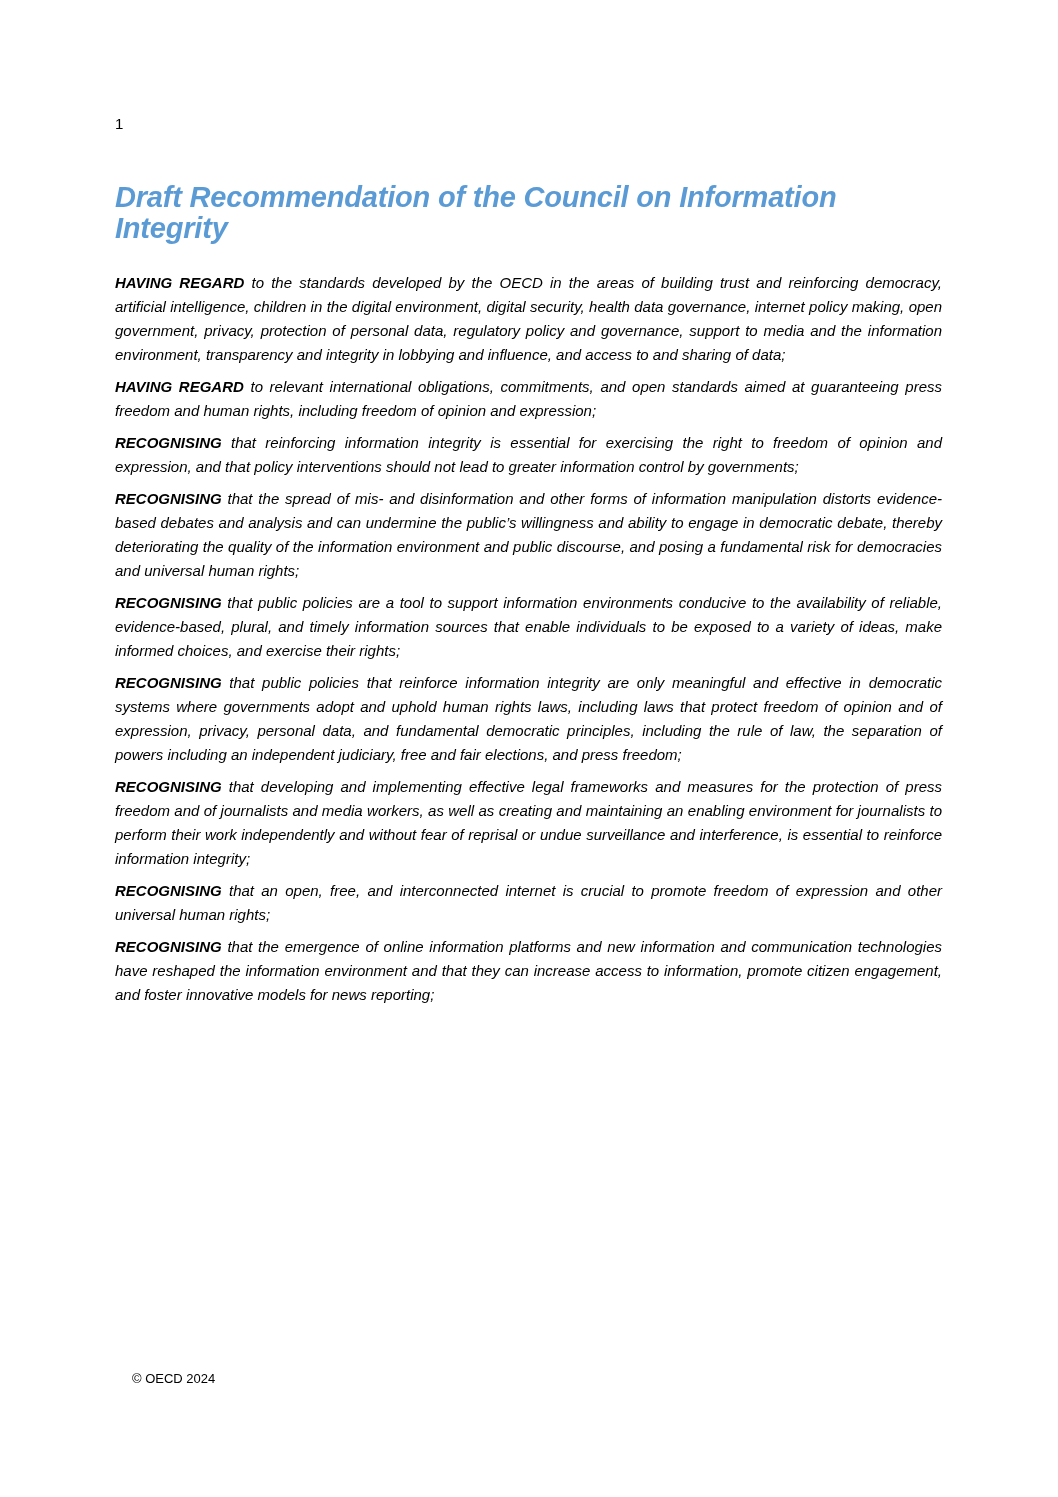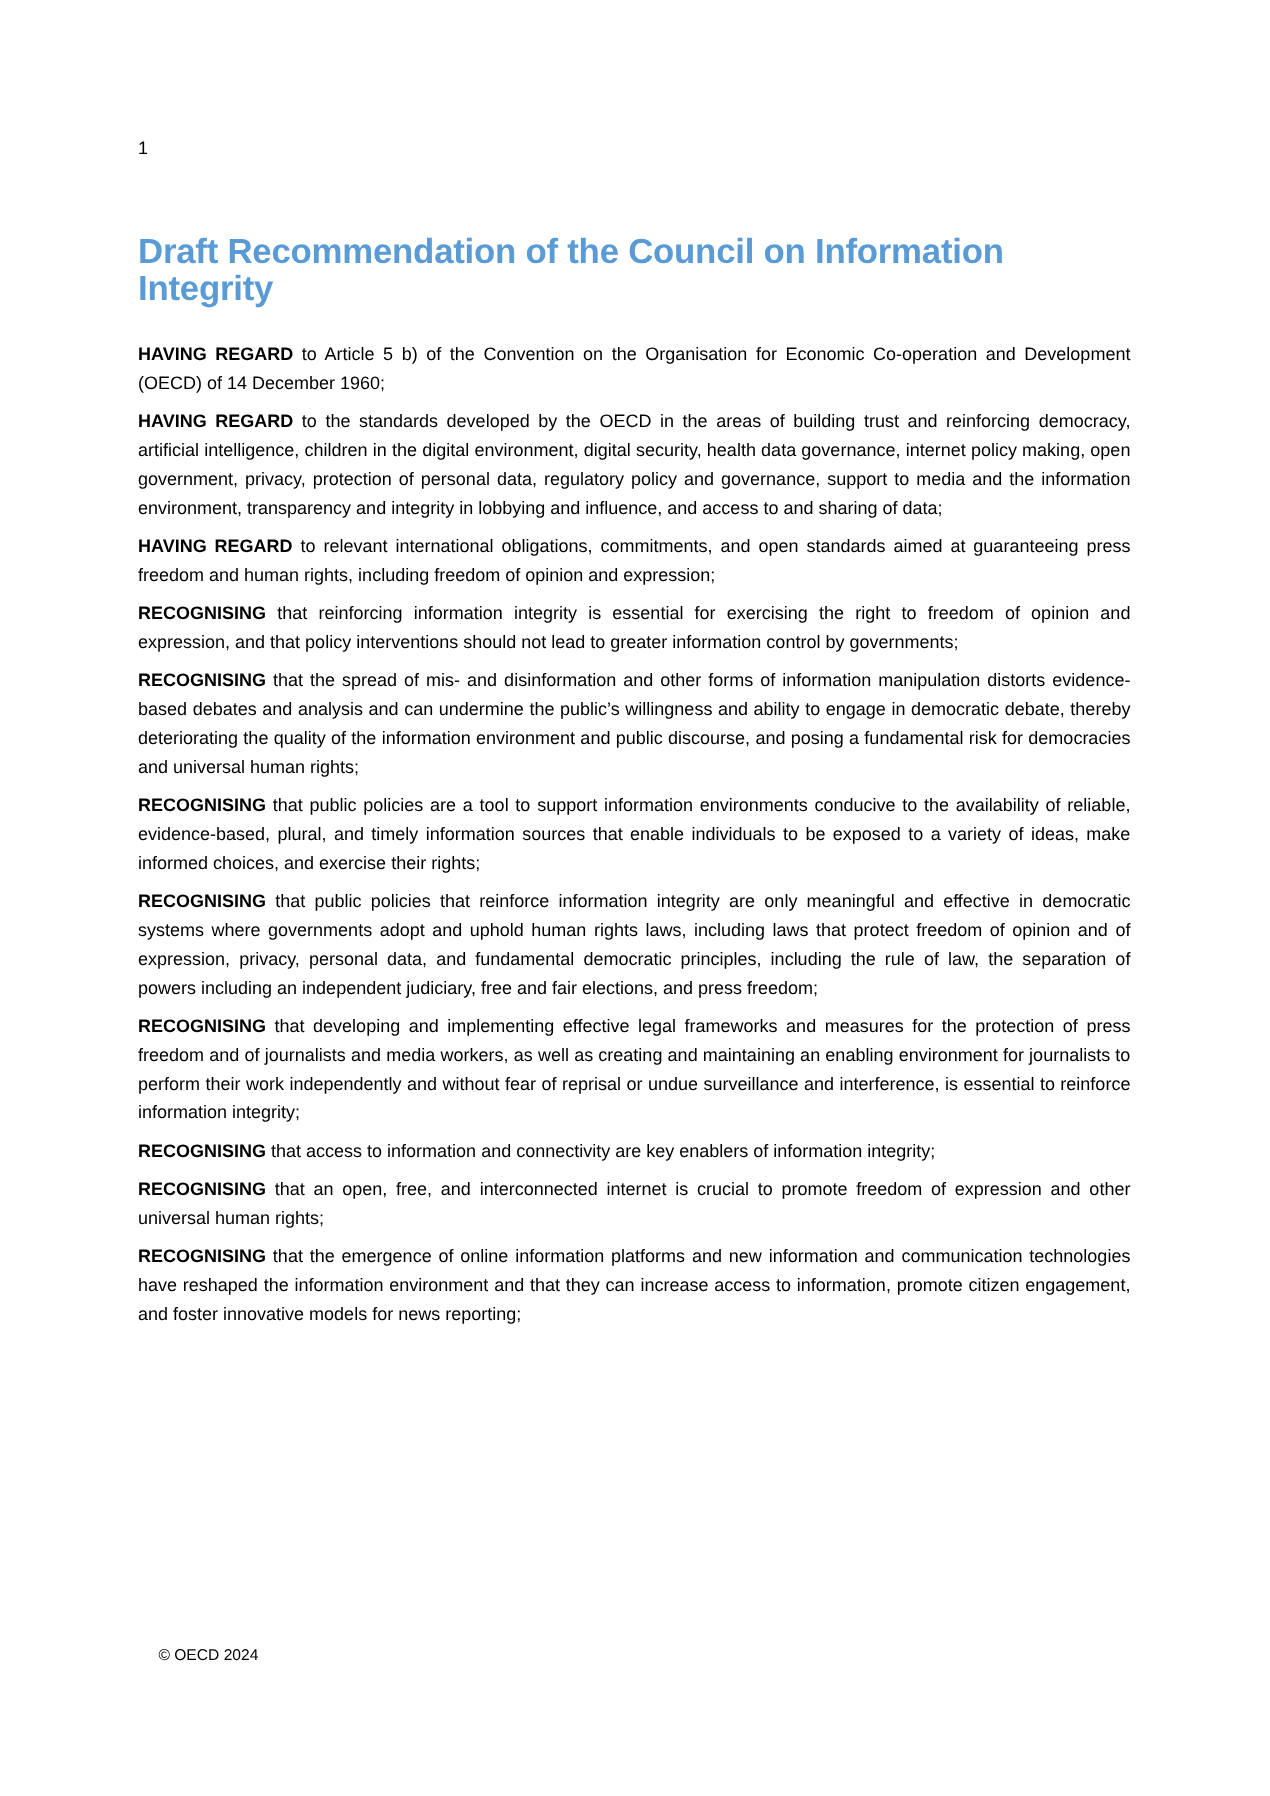"Draft Recommendation of the Council" .content { font-style: none -> italic; top: 195px -> 182px }
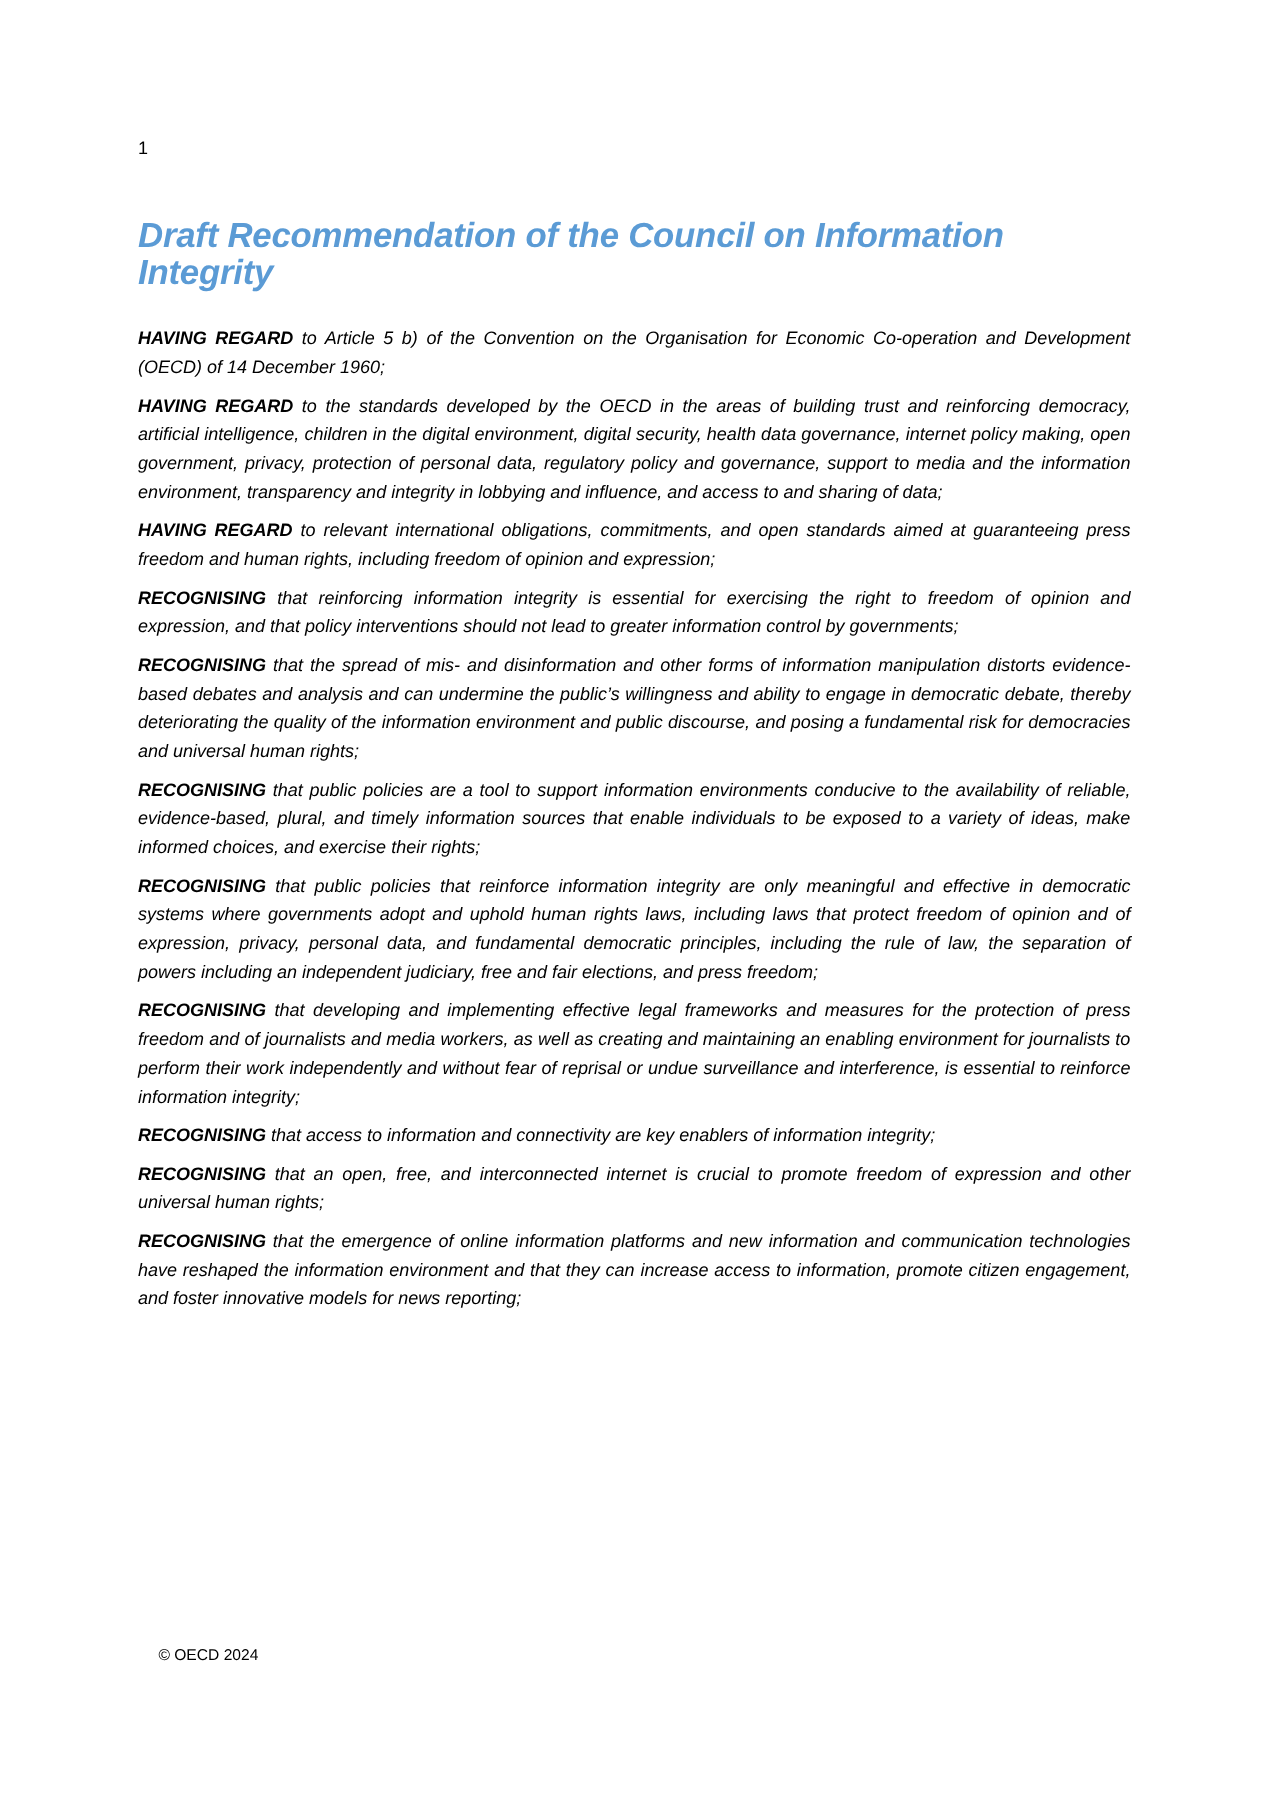"HAVING REGARD to Article 5" p.para { html: <p><span>HAVING REGARD</span><span> to Article 5 b) of the Convention on the Organisation for Economic Co-operation and Development (OECD) of 14 December 1960;</span></p> -> none }
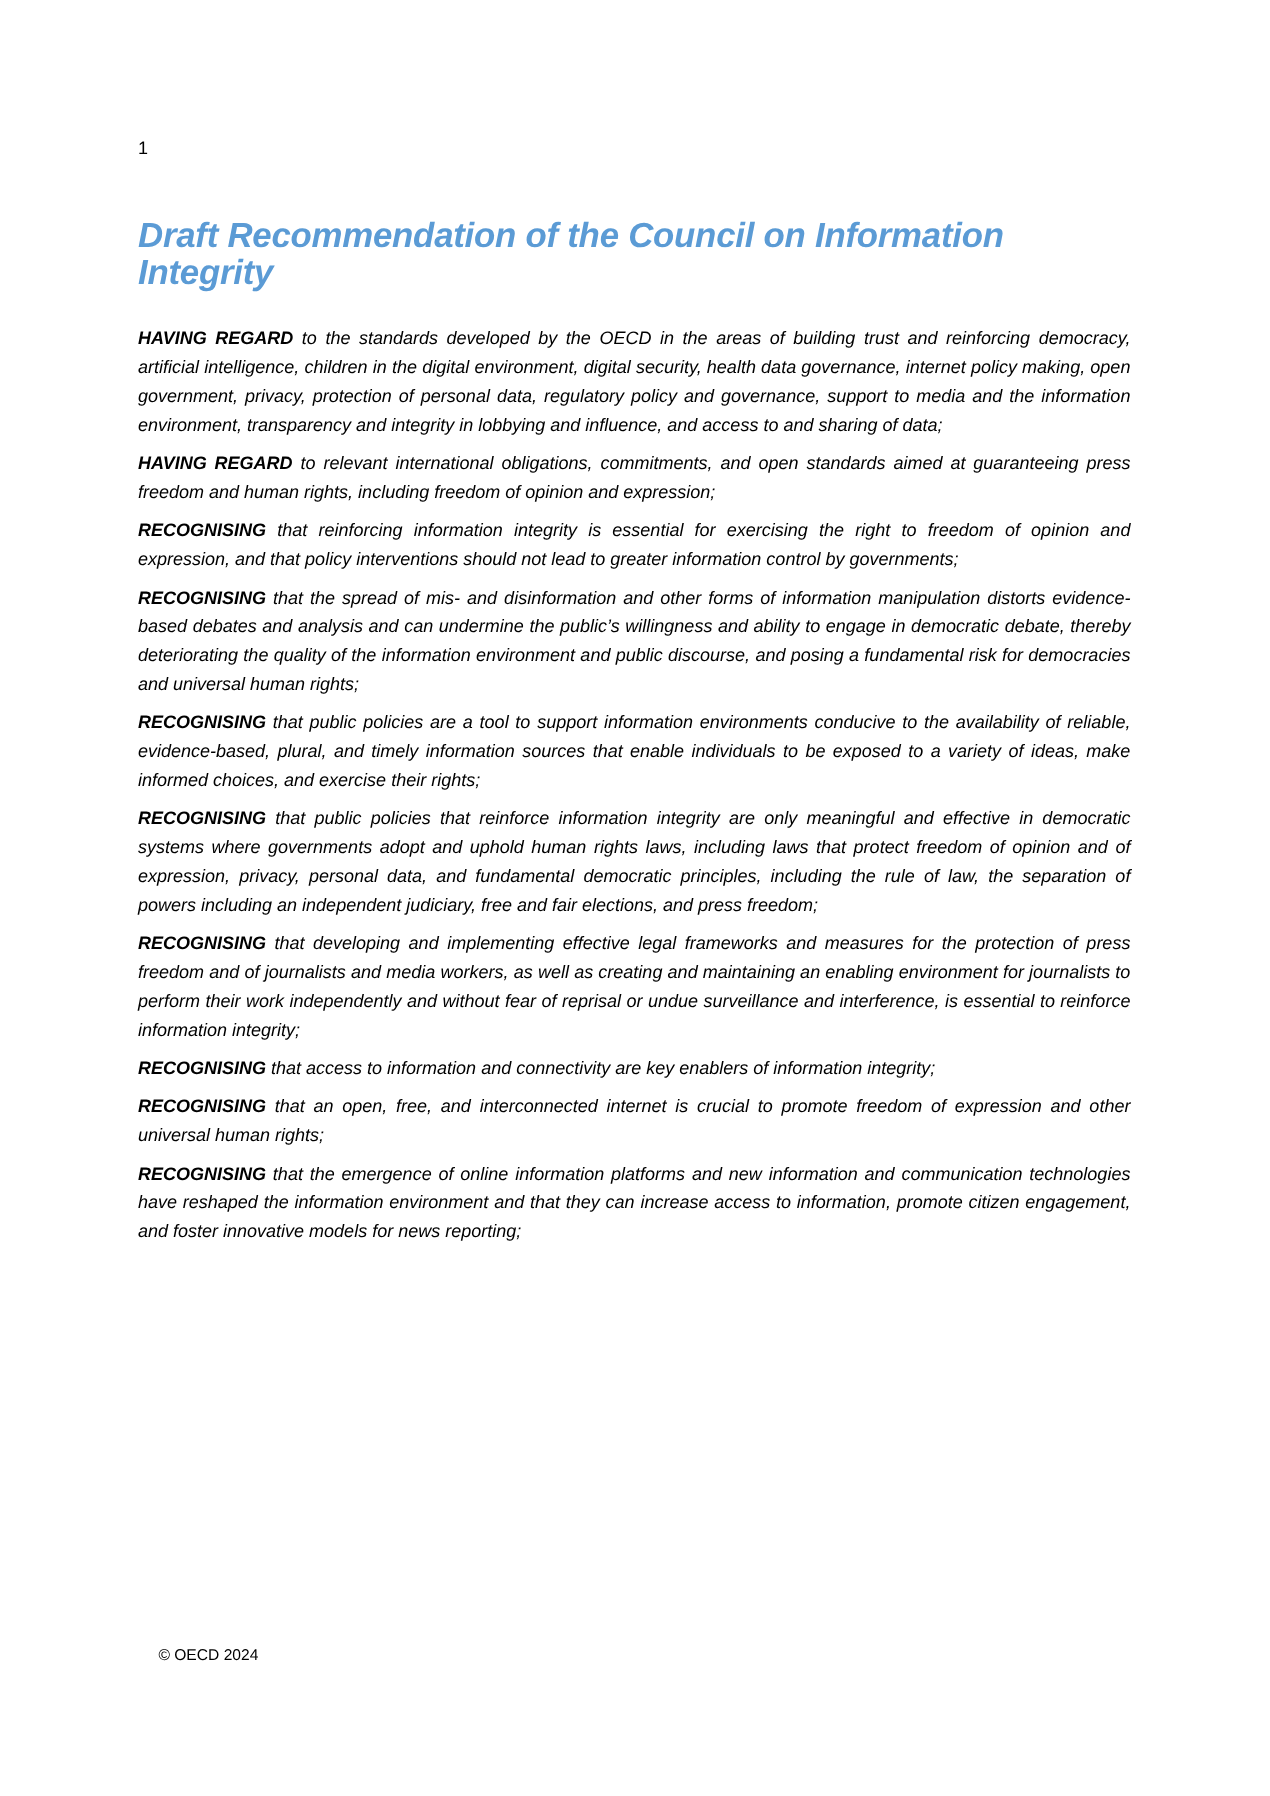"RECOGNISING that access to information" p.para { html: <p><span>RECOGNISING</span><span> that access to information and connectivity are key enablers of information integrity;</span></p> -> none }
